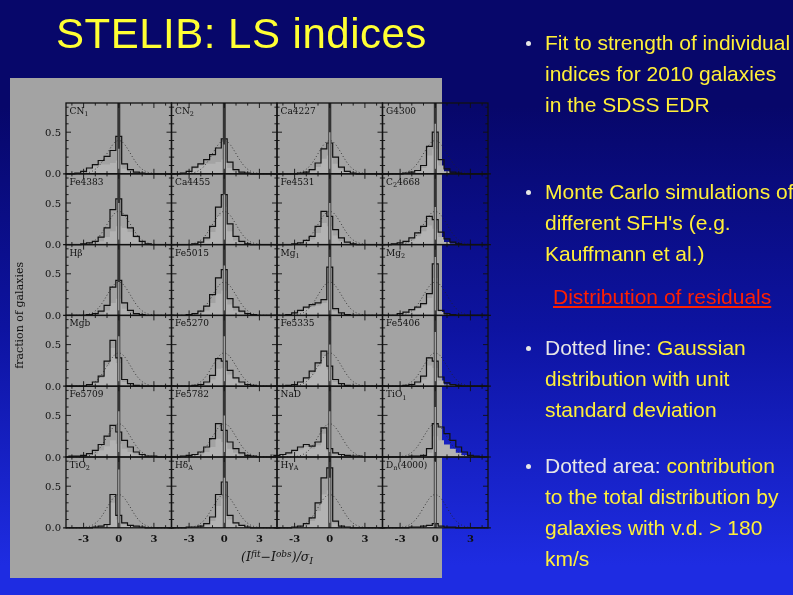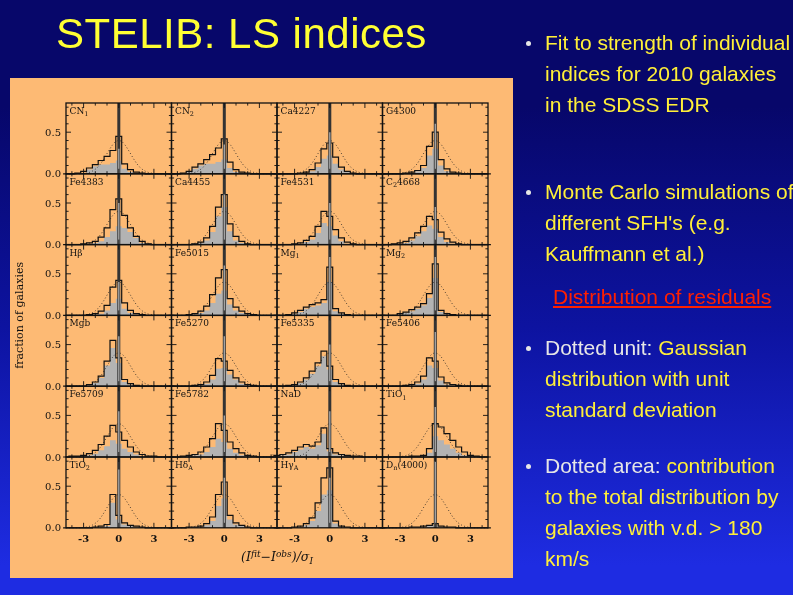"CN1" .figure { background: #fdba74 -> #a3a3a3; width: 503px -> 432px }
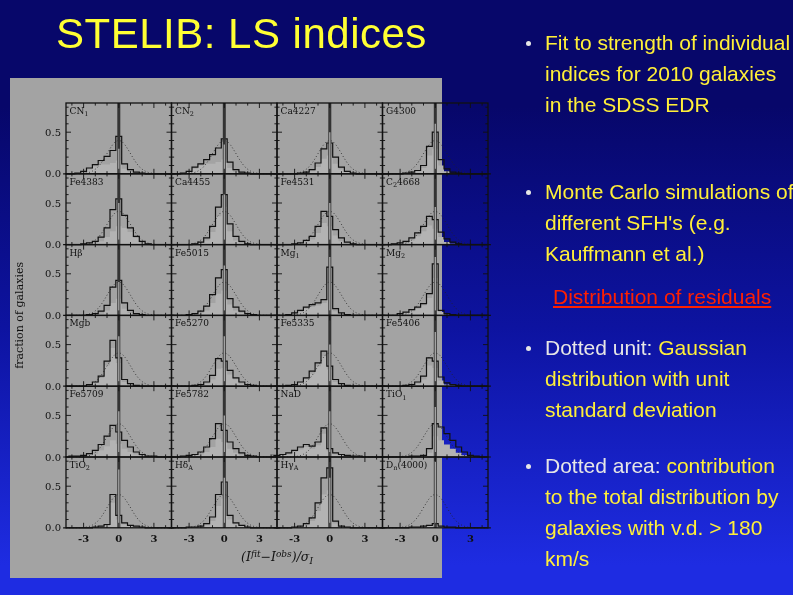"Dotted unit:" span.prefix { text: unit -> line }
